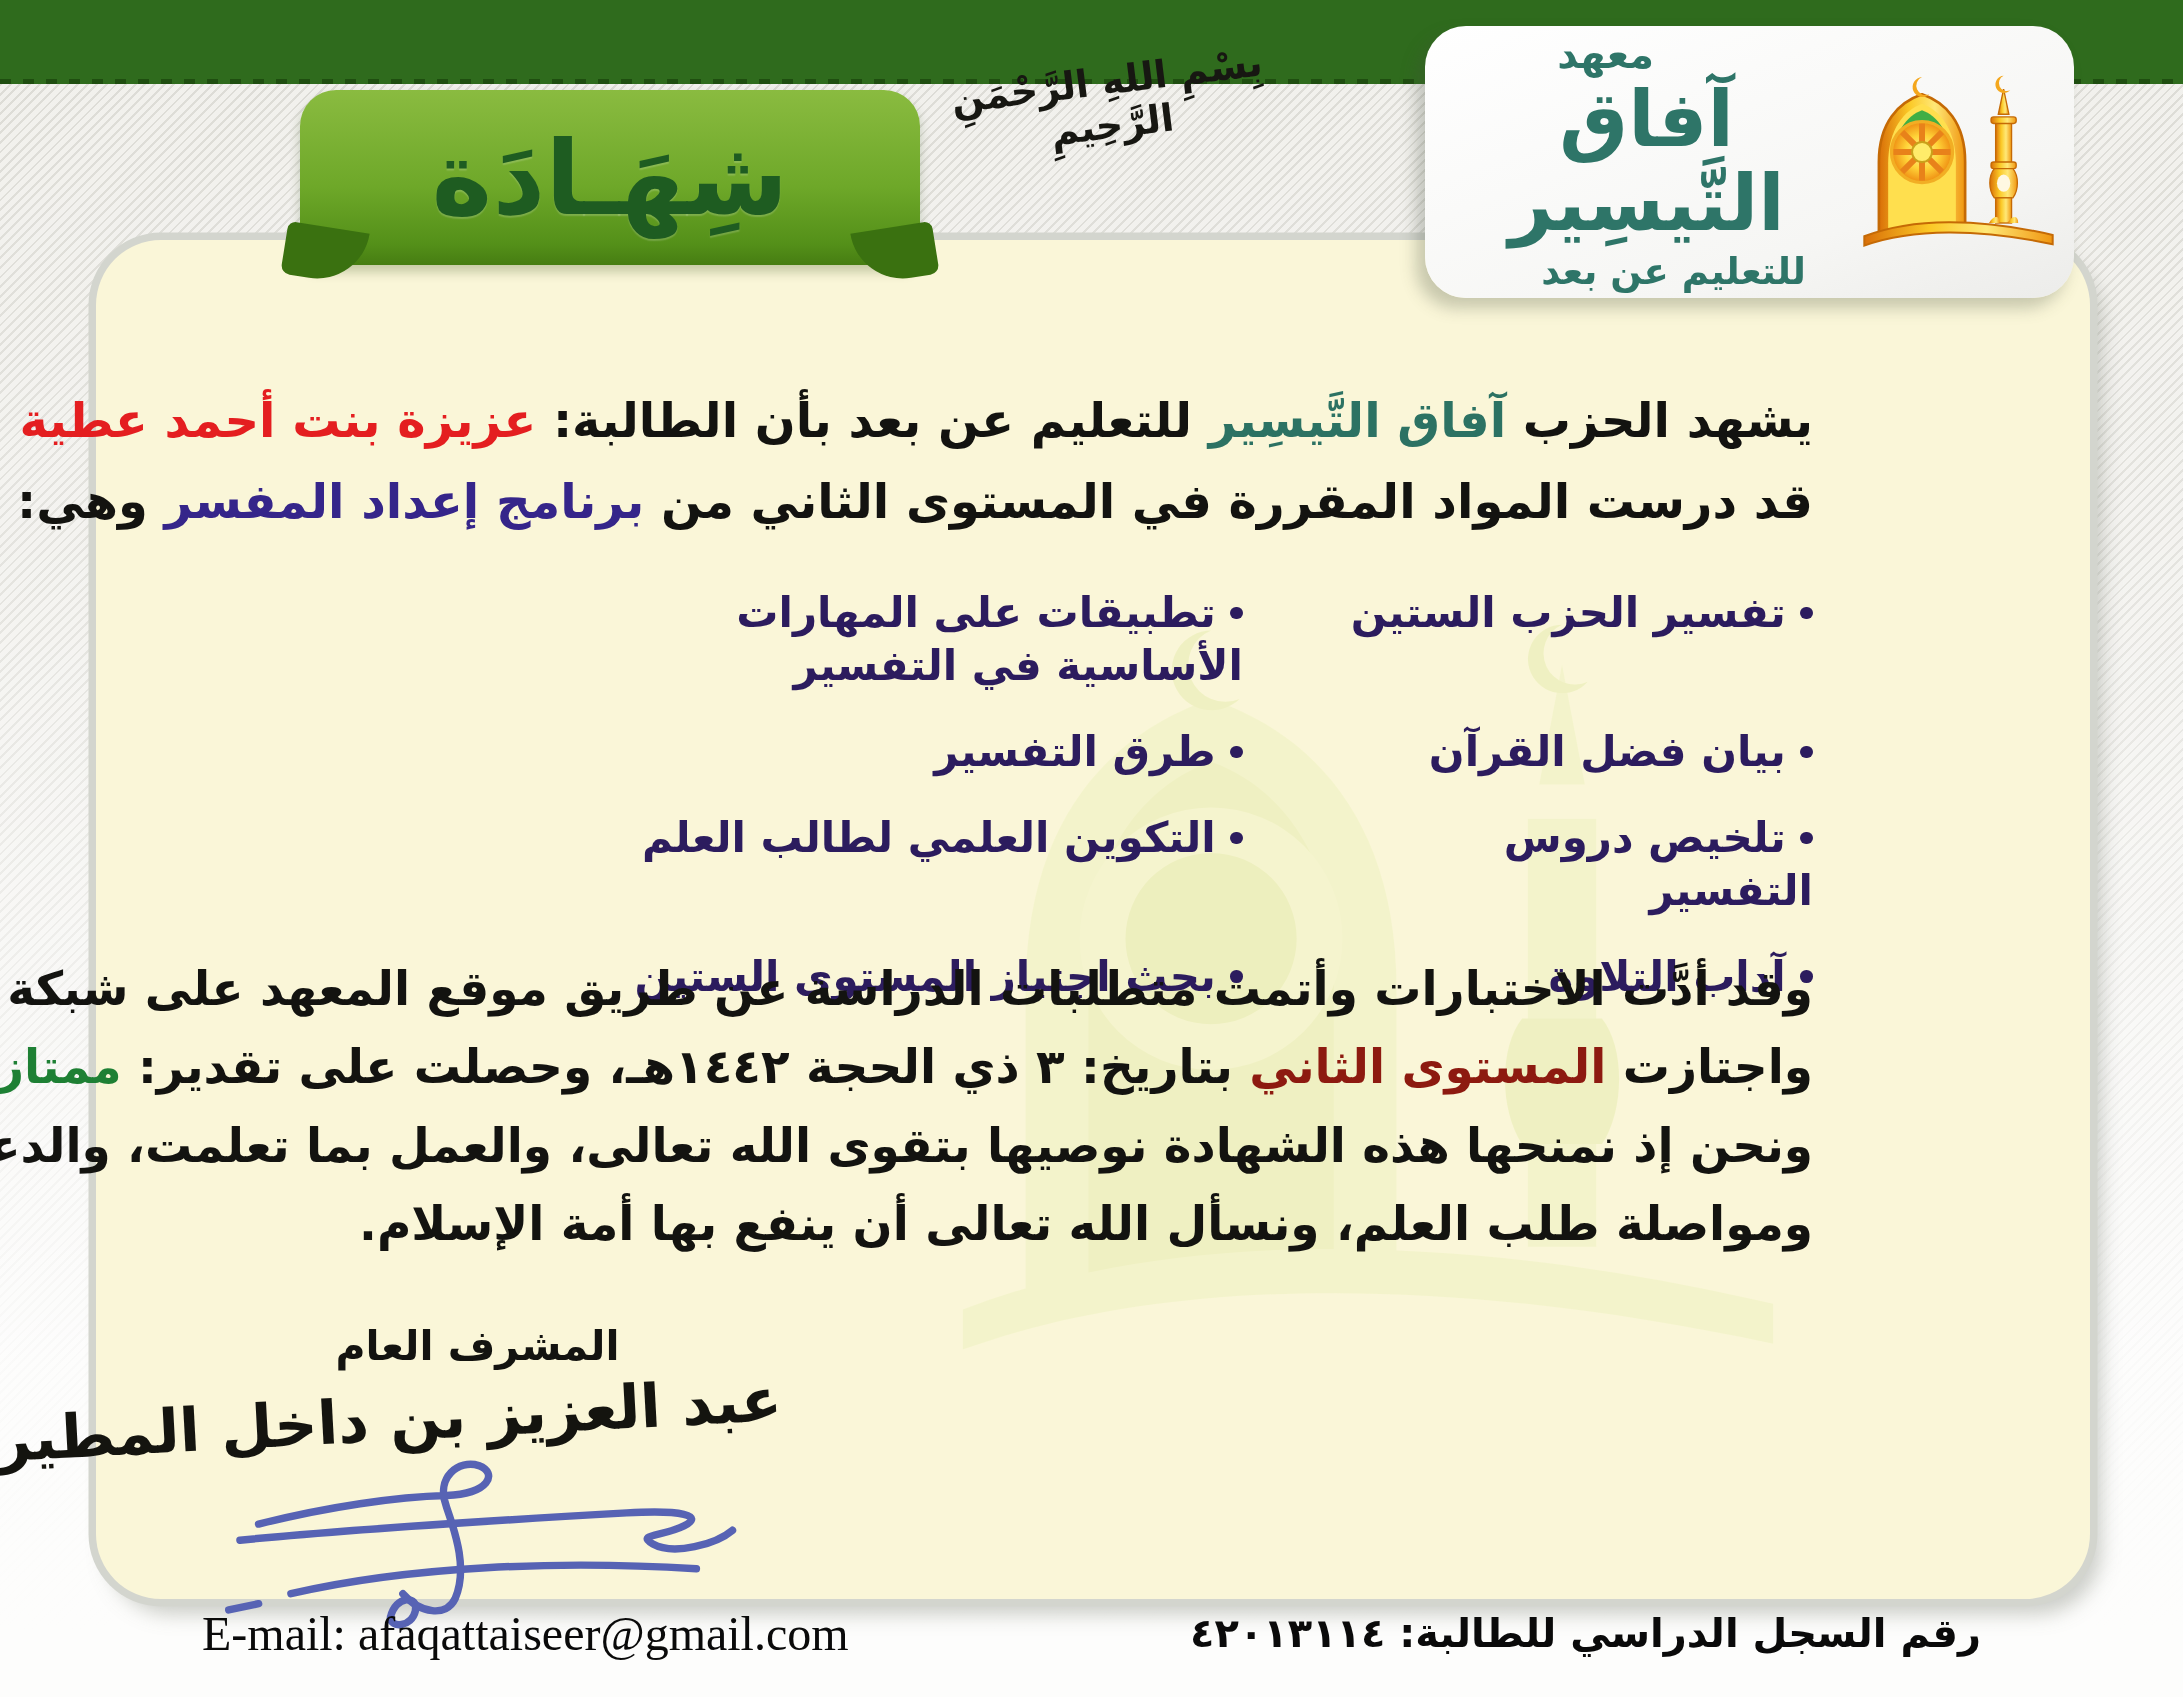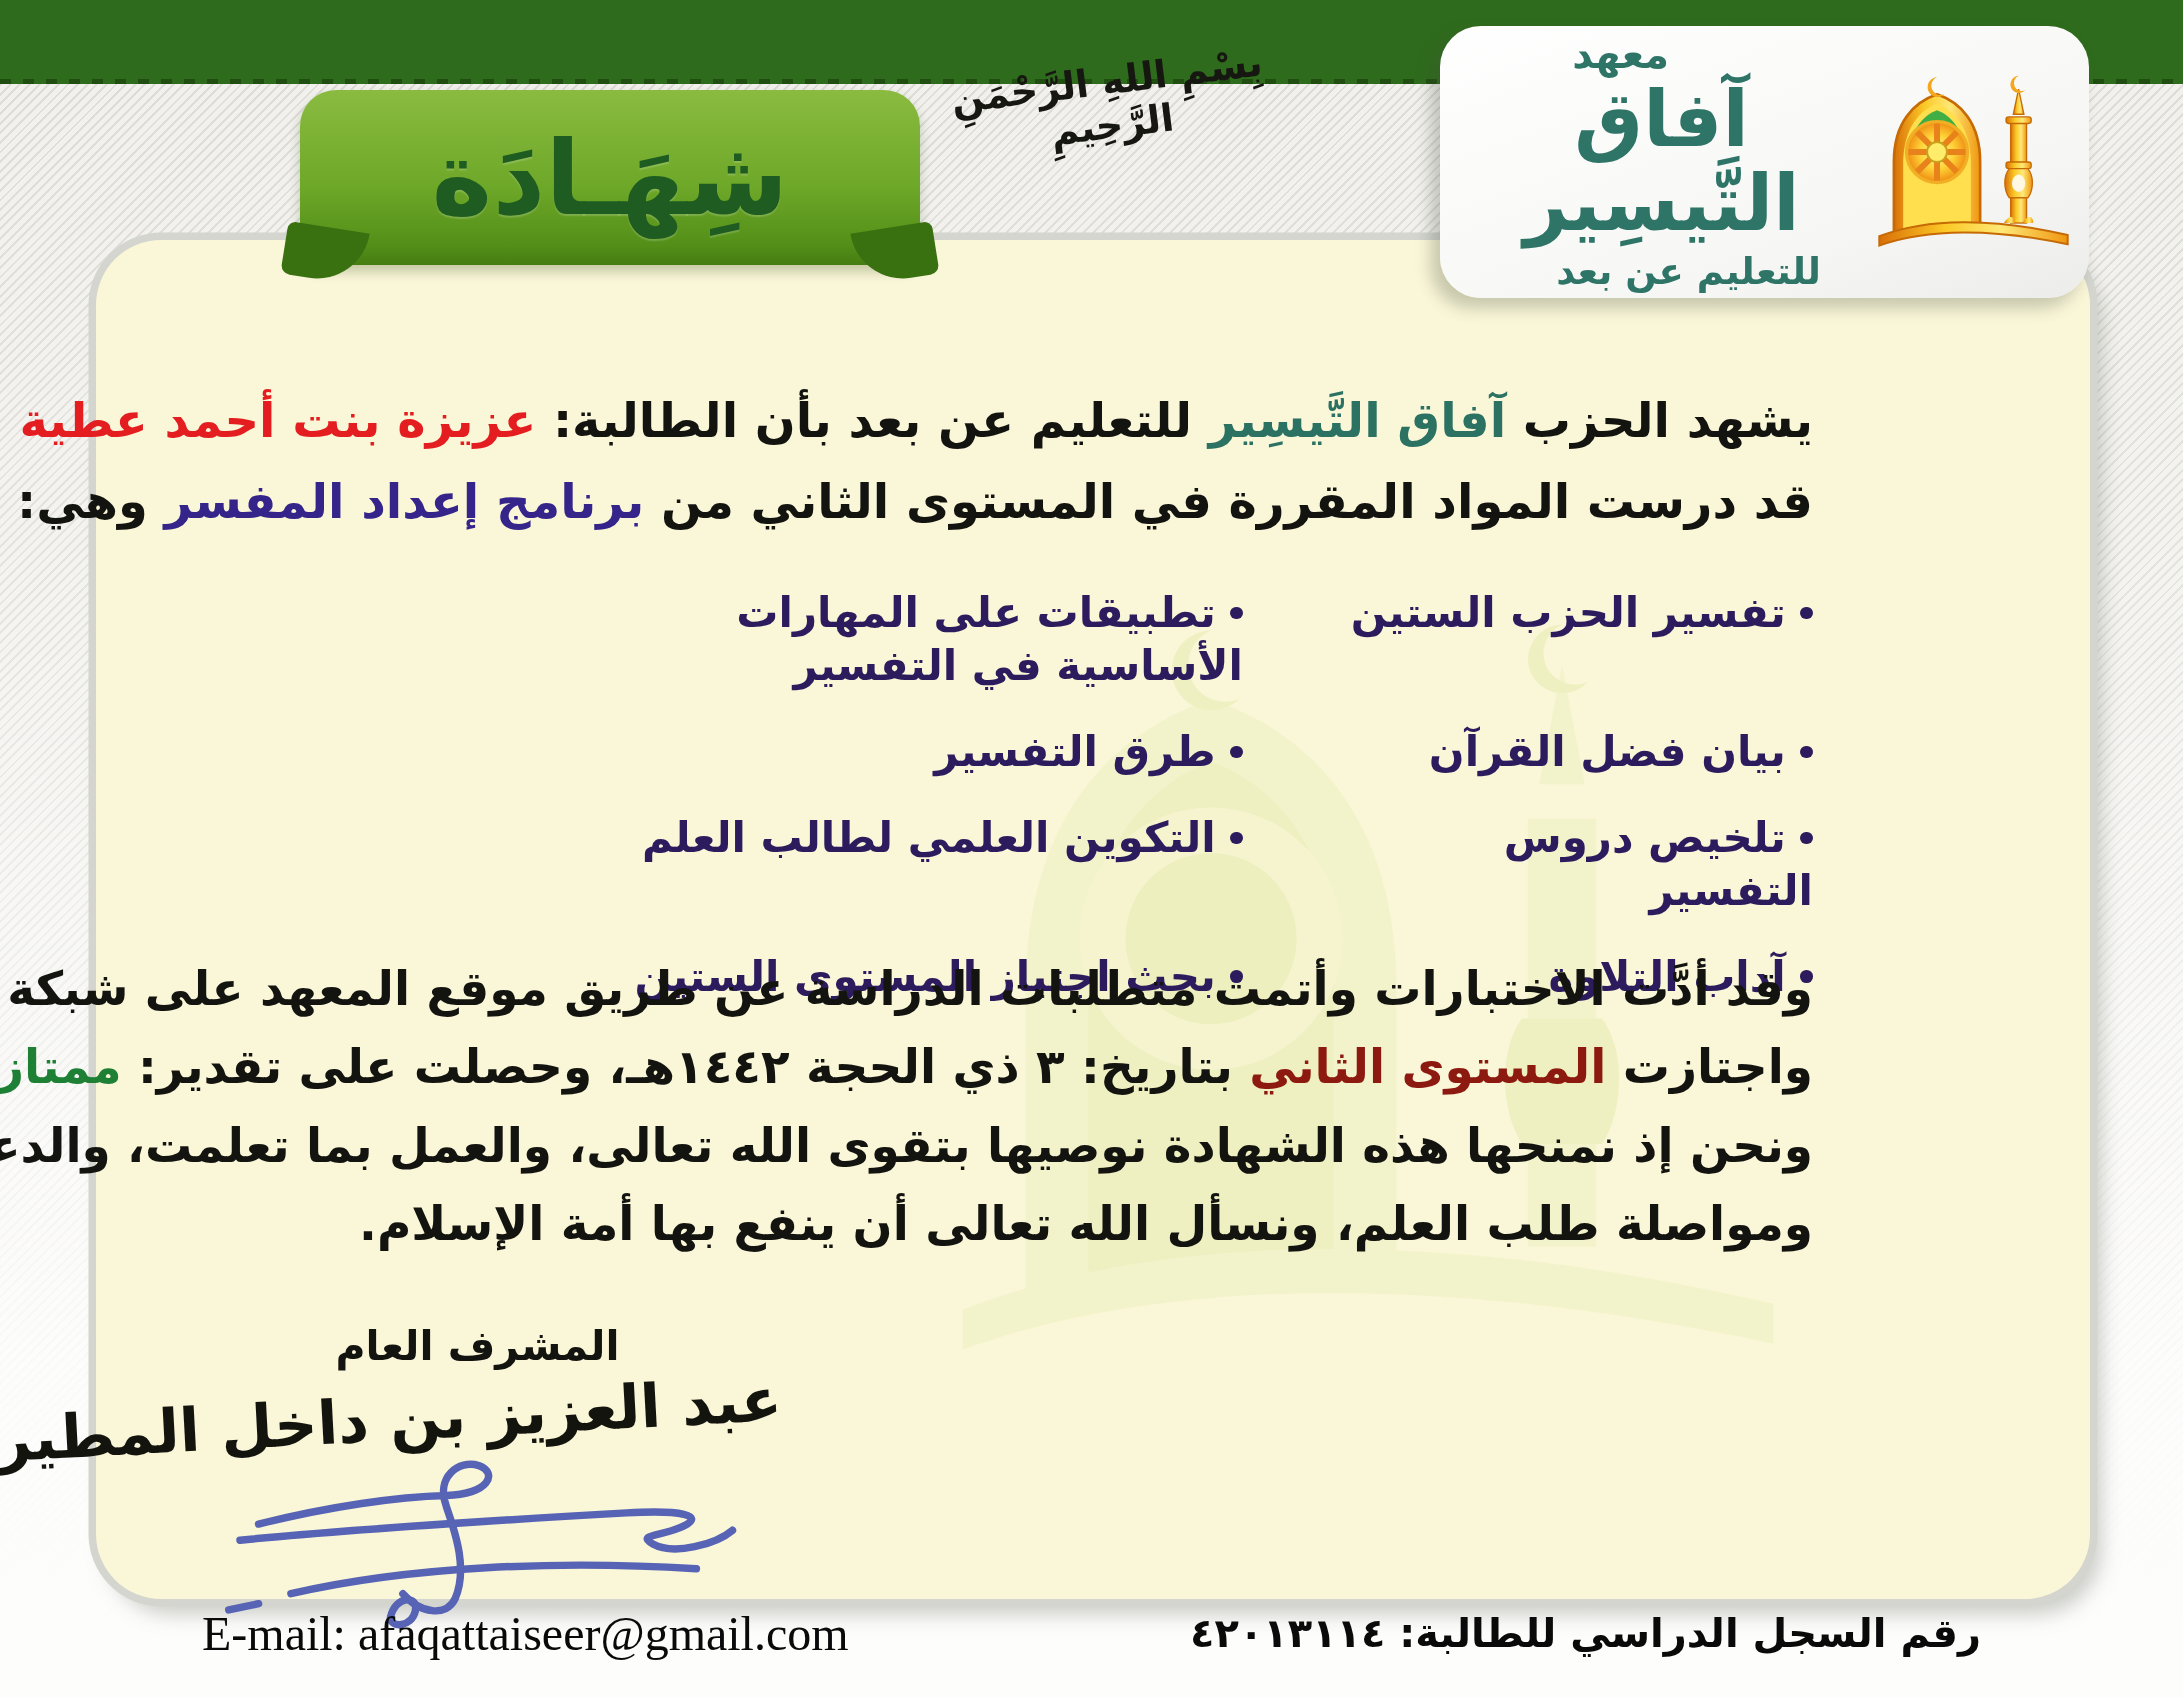"معهد" .logo-card { margin-left: 15px -> none }
